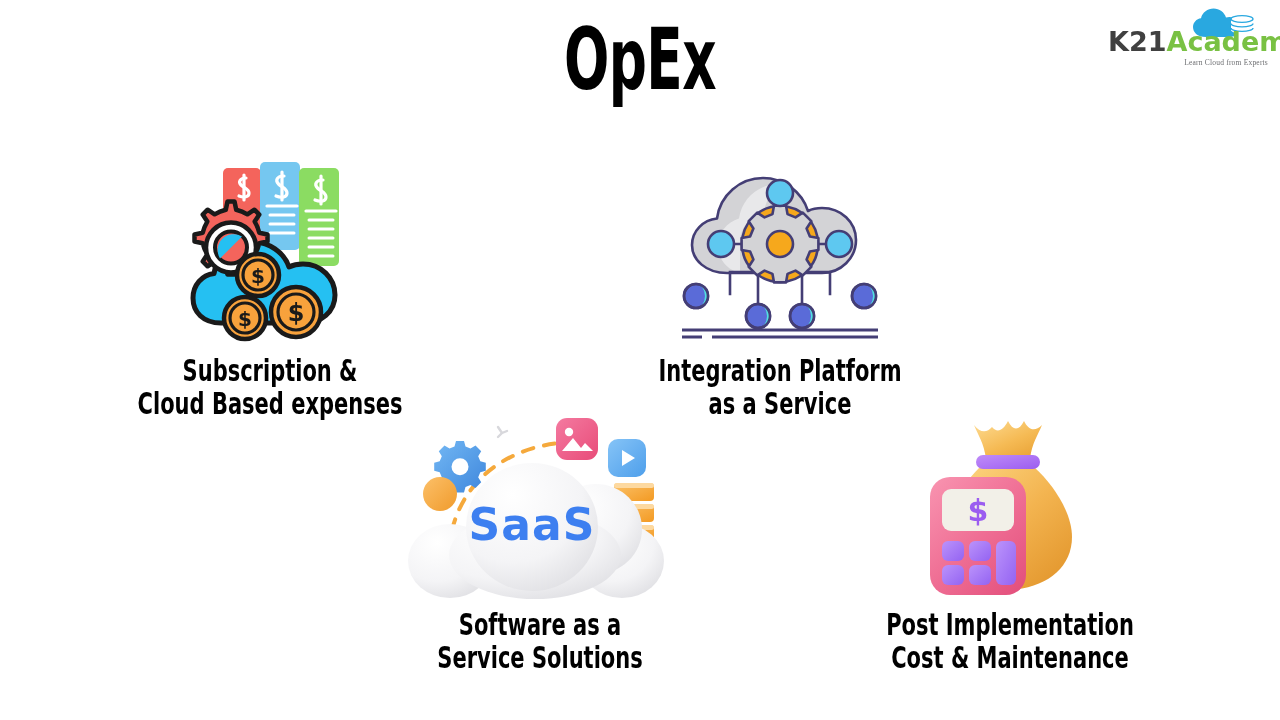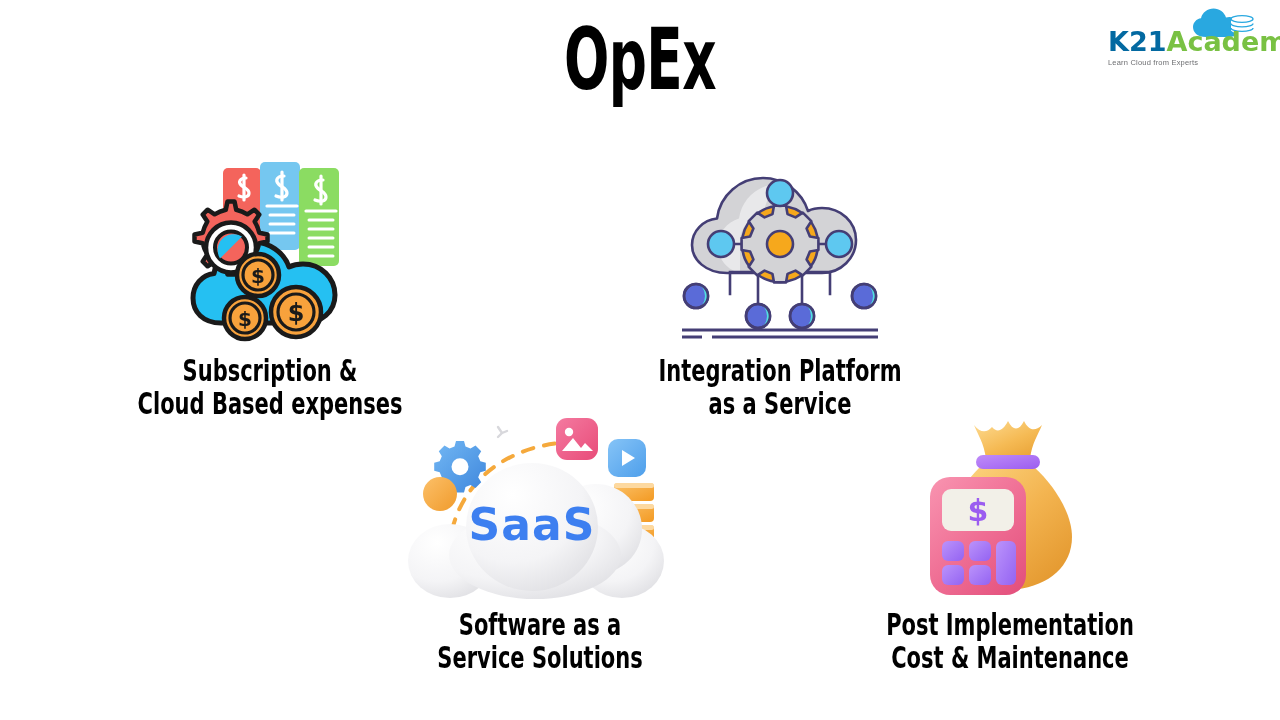"K21" .logo-k21 { color: #0369a1 -> #404040 }
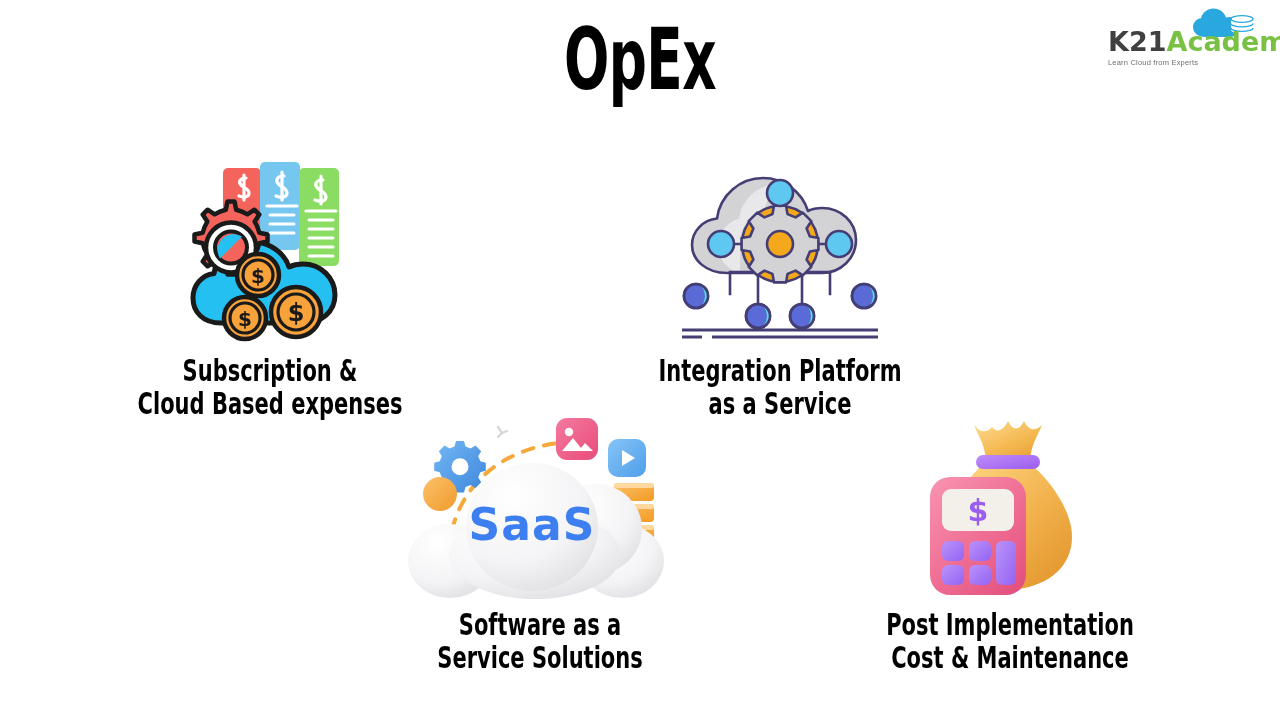"Learn Cloud from Experts" .logo-tagline { font-family: Liberation Sans, sans-serif -> Liberation Serif, serif; text-align: left -> right }
